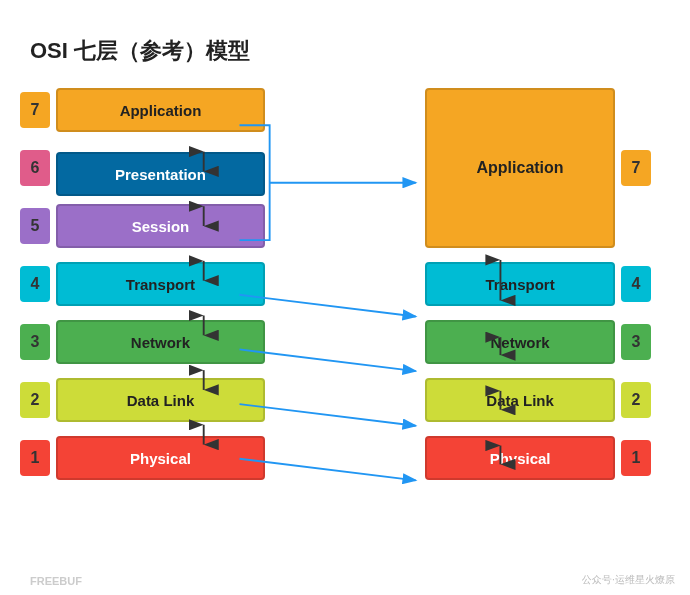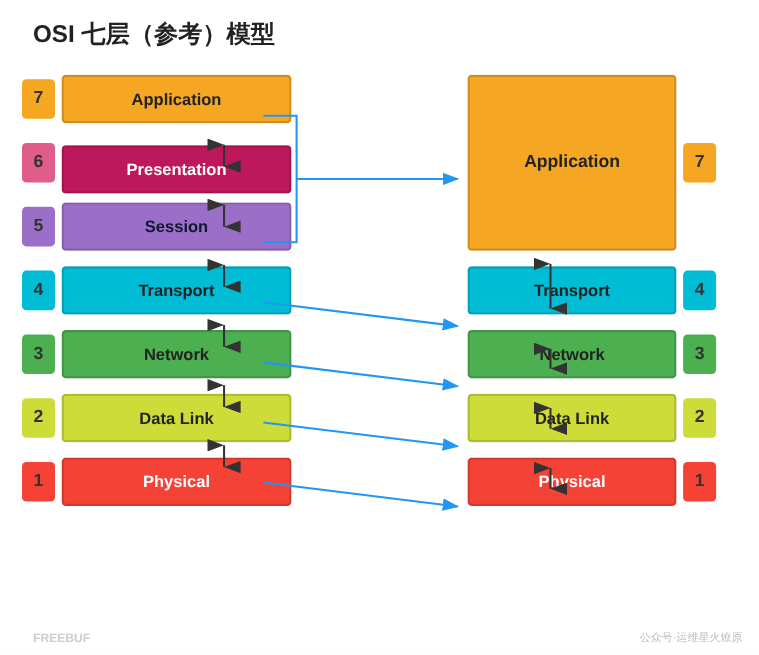"OSI 七层（参考）模型" .container { padding: 16px 20px 10px 20px -> 36px 20px 10px 20px }
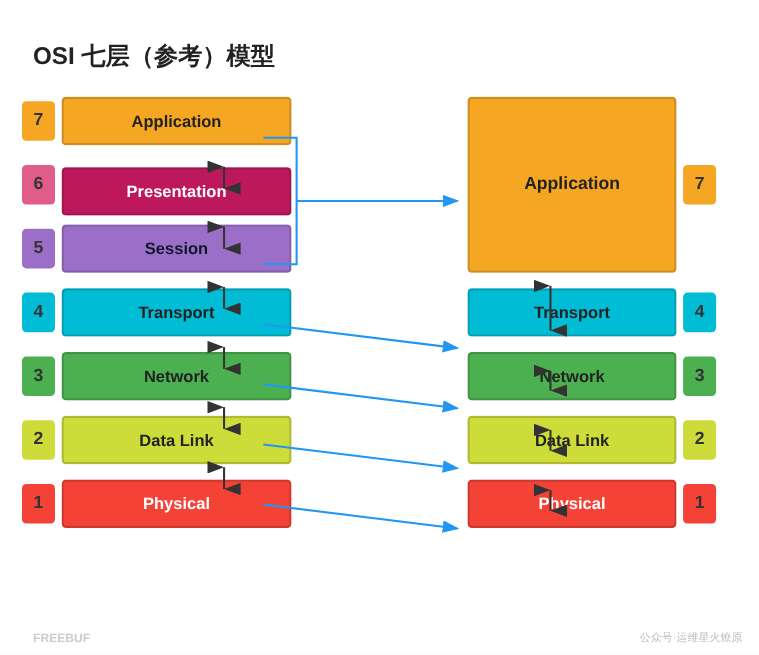"Presentation" .box-6 { background: #be185d -> #0369a1 }
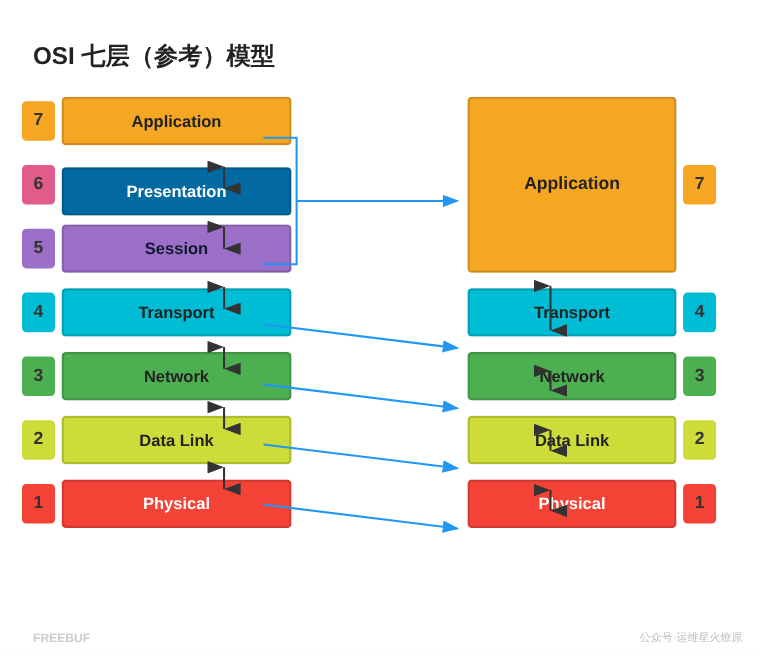"Session" .box-5 { color: #0f172a -> #ffffff }
